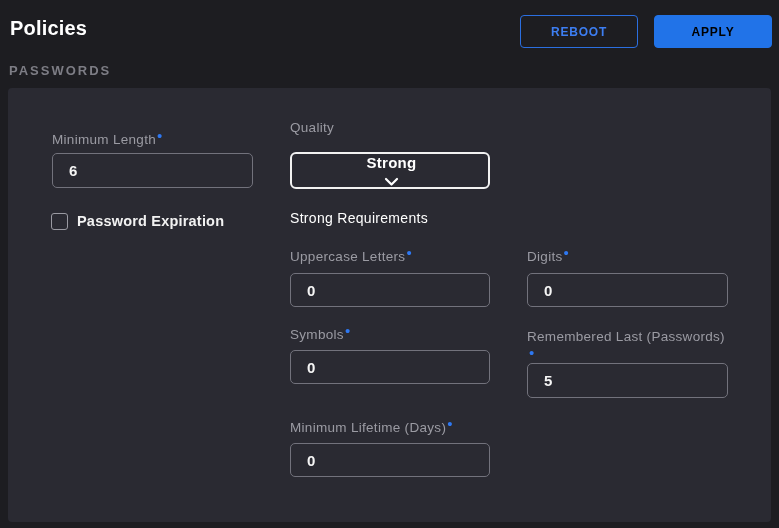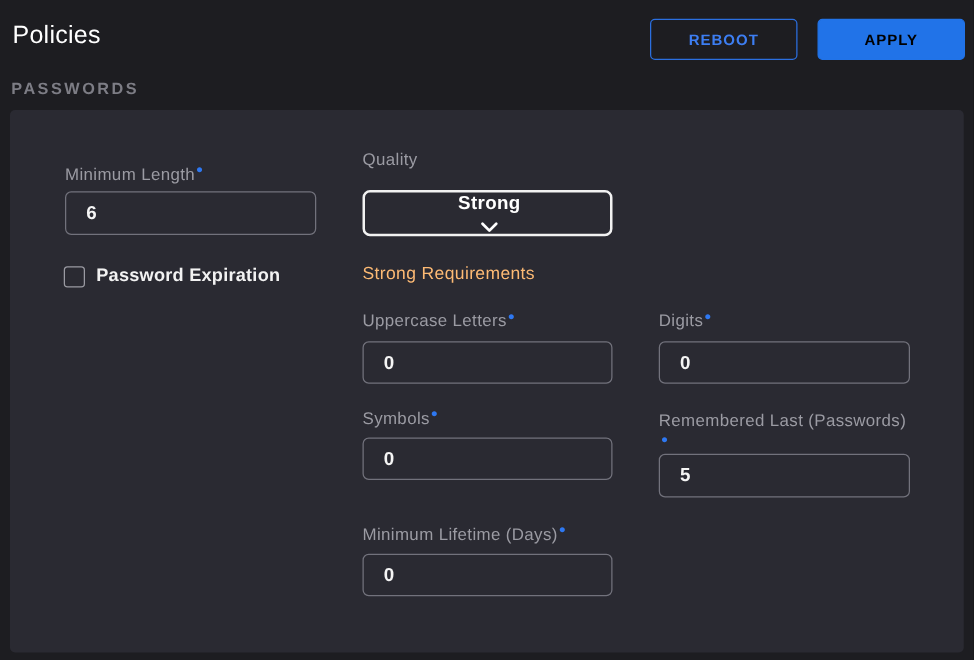"Policies" .page-title { font-weight: 400 -> 700 }
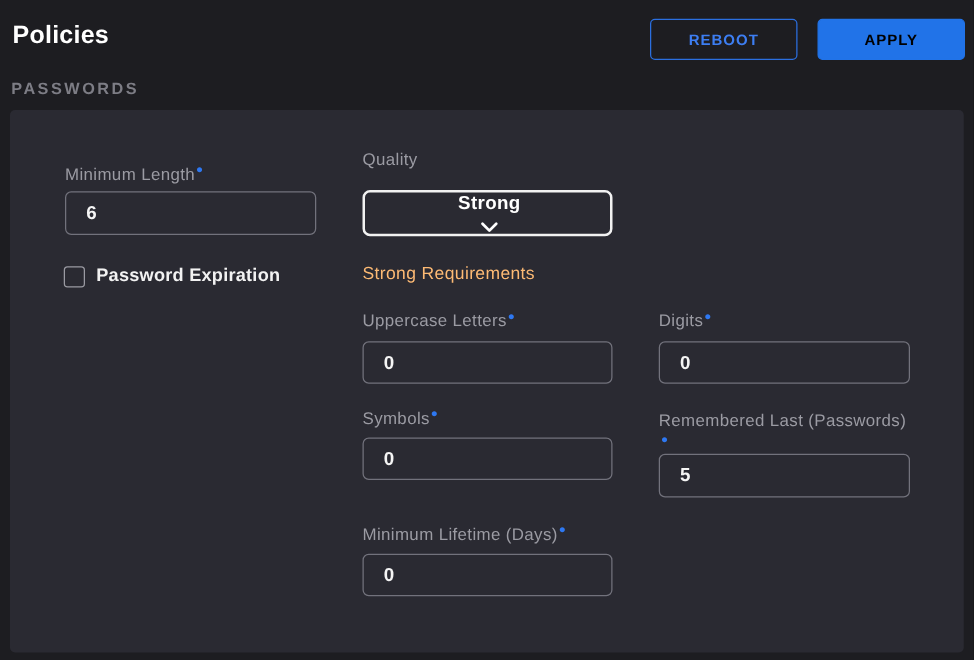"Strong Requirements" .sub-title { color: #fdba74 -> #ffffff }
